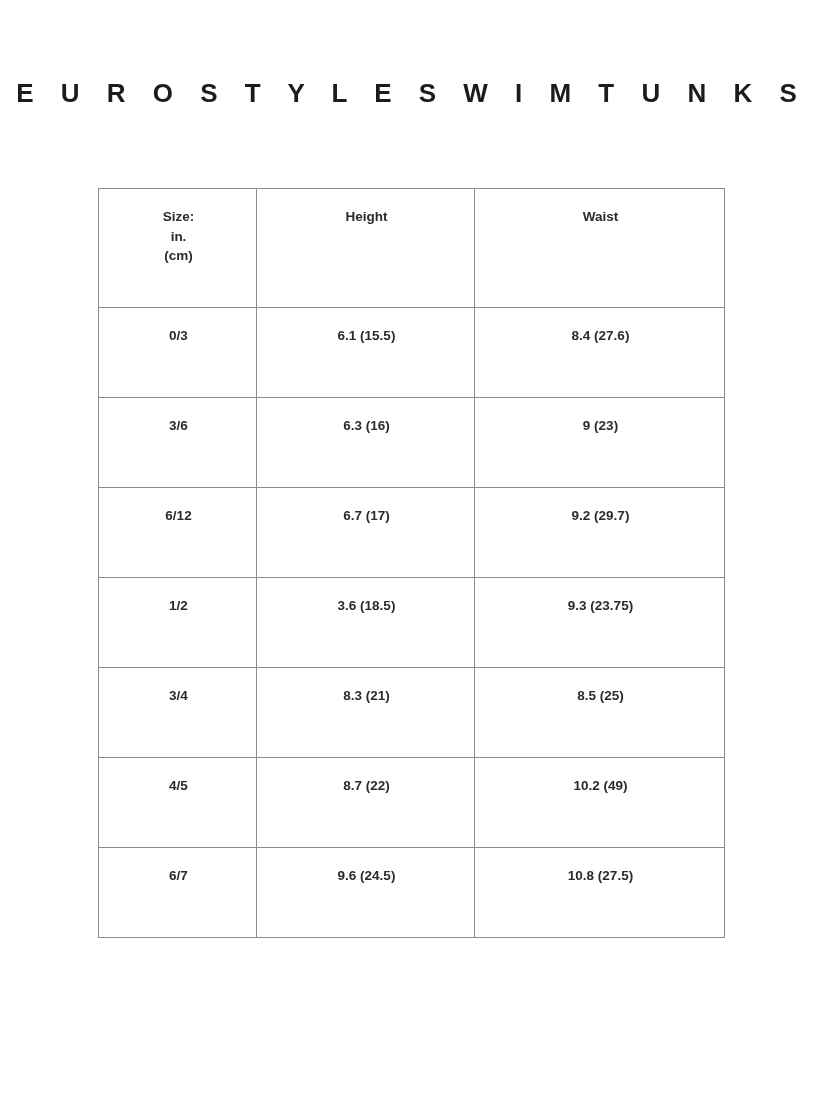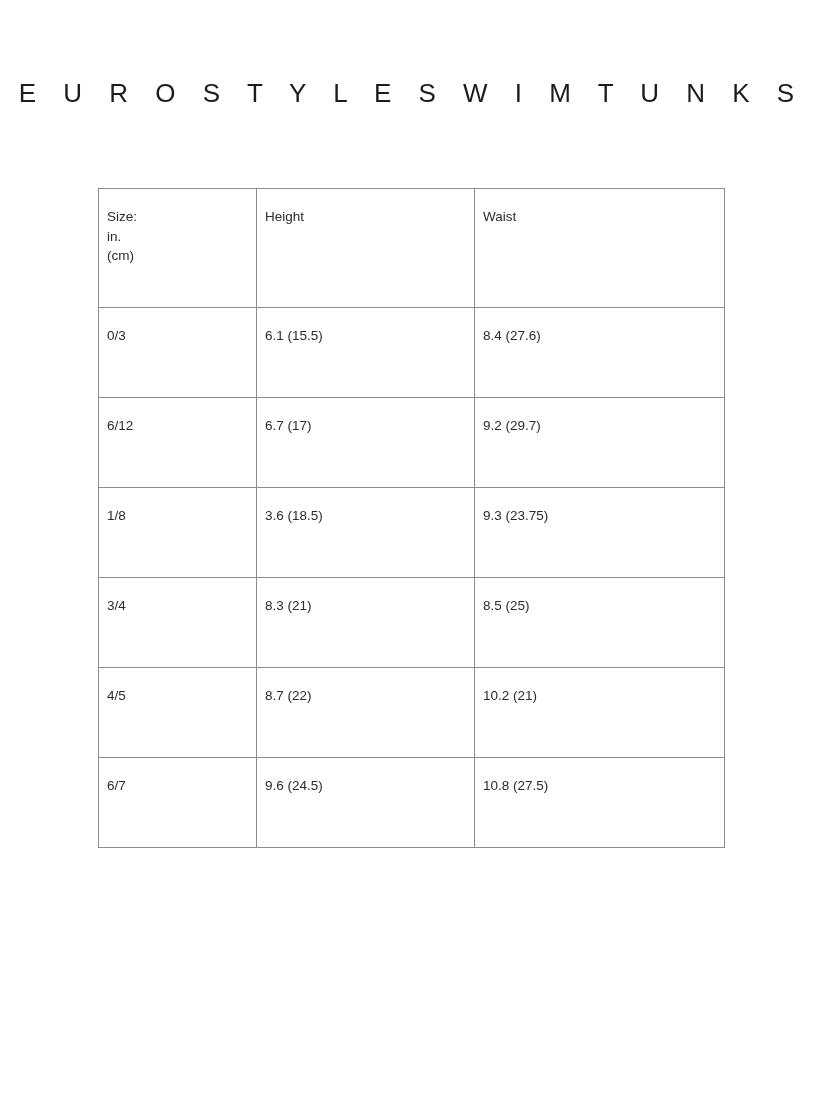"E U R O S" .doc-title { font-weight: 400 -> 700 }
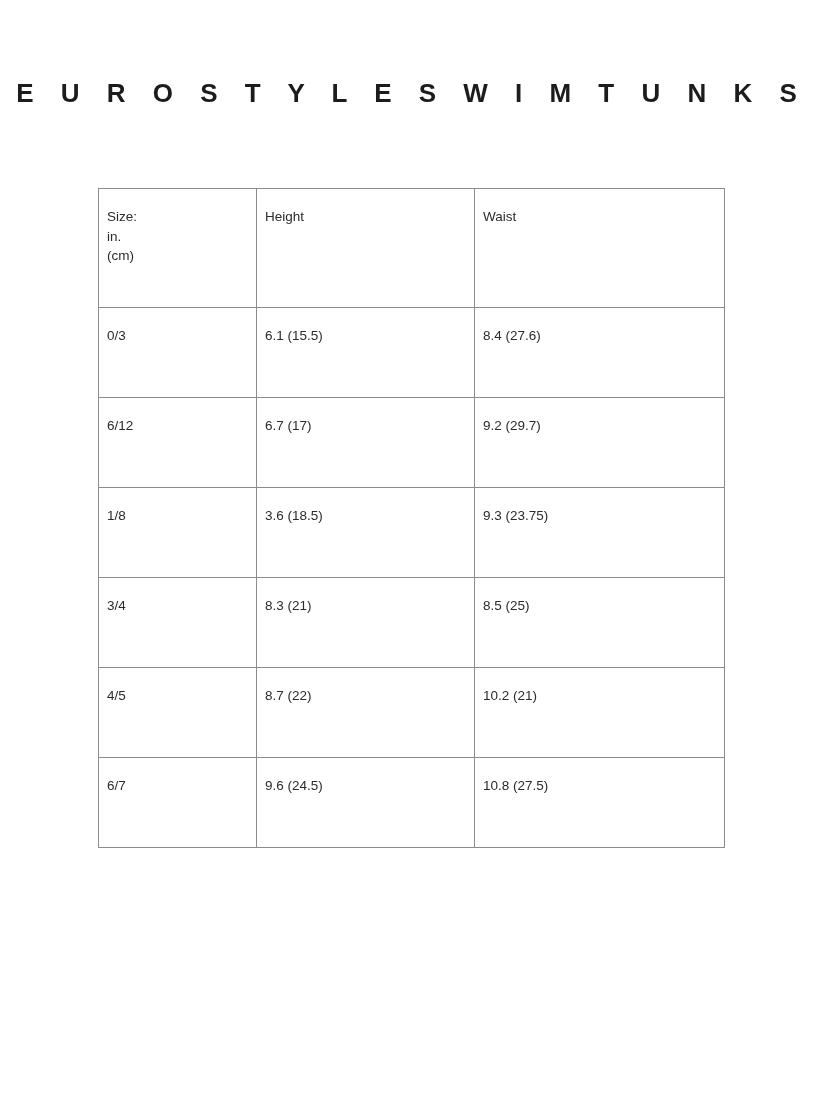"Size:" .size-table td, .size-table th { font-weight: 400 -> 700; text-align: left -> center }
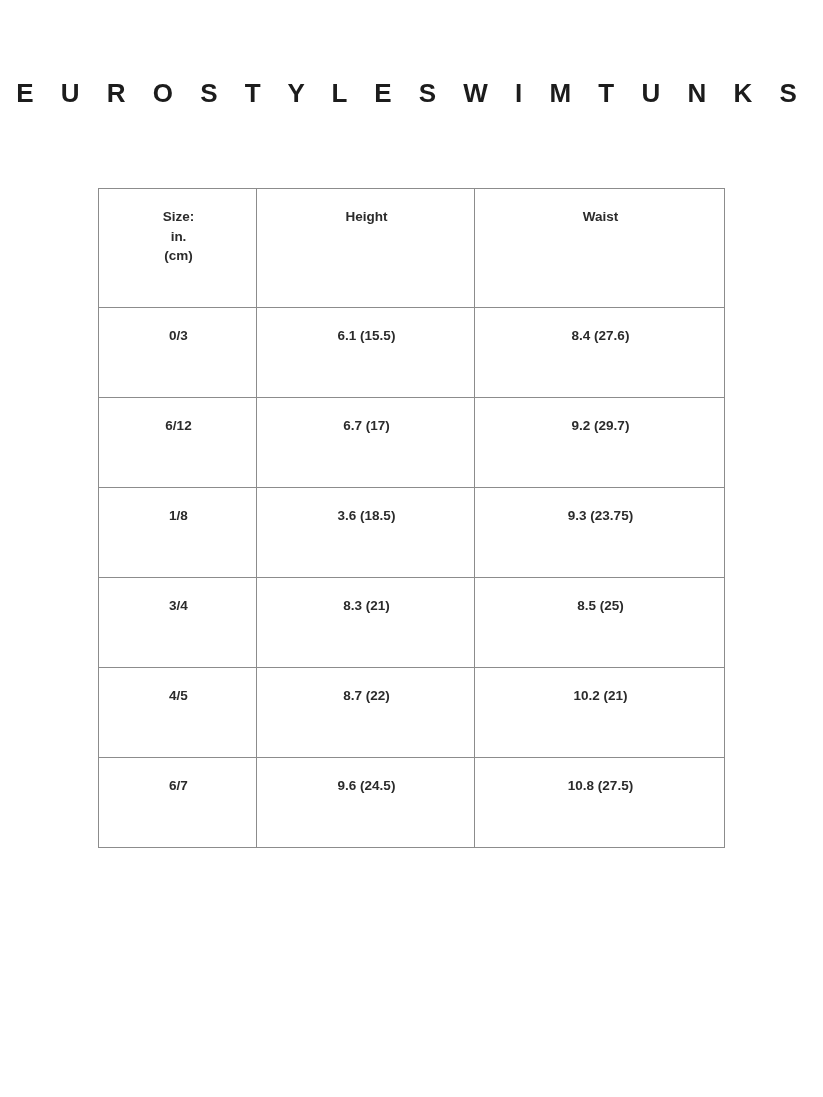"3/6" tr { html: none -> <tr> <td>3/6</td> <td>6.3 (16)</td> <td>9 (23)</td> </tr> }
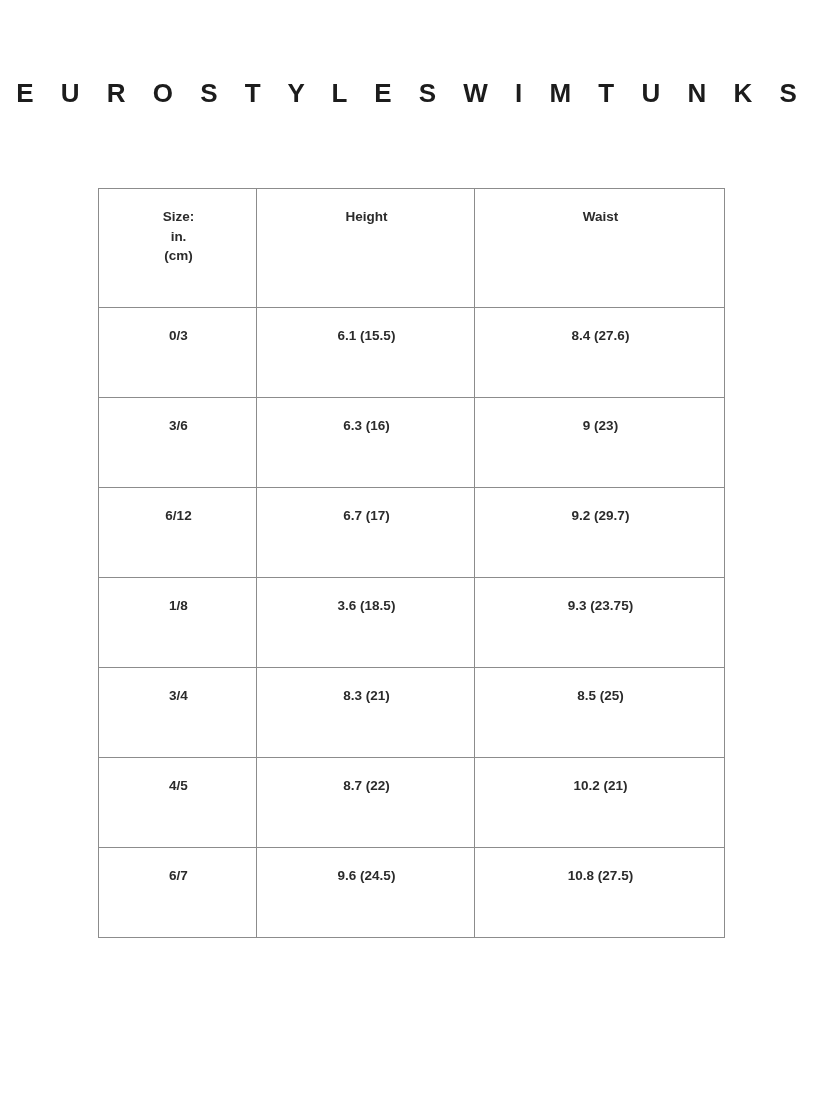"1/8" td { text: 1/8 -> 1/2 }
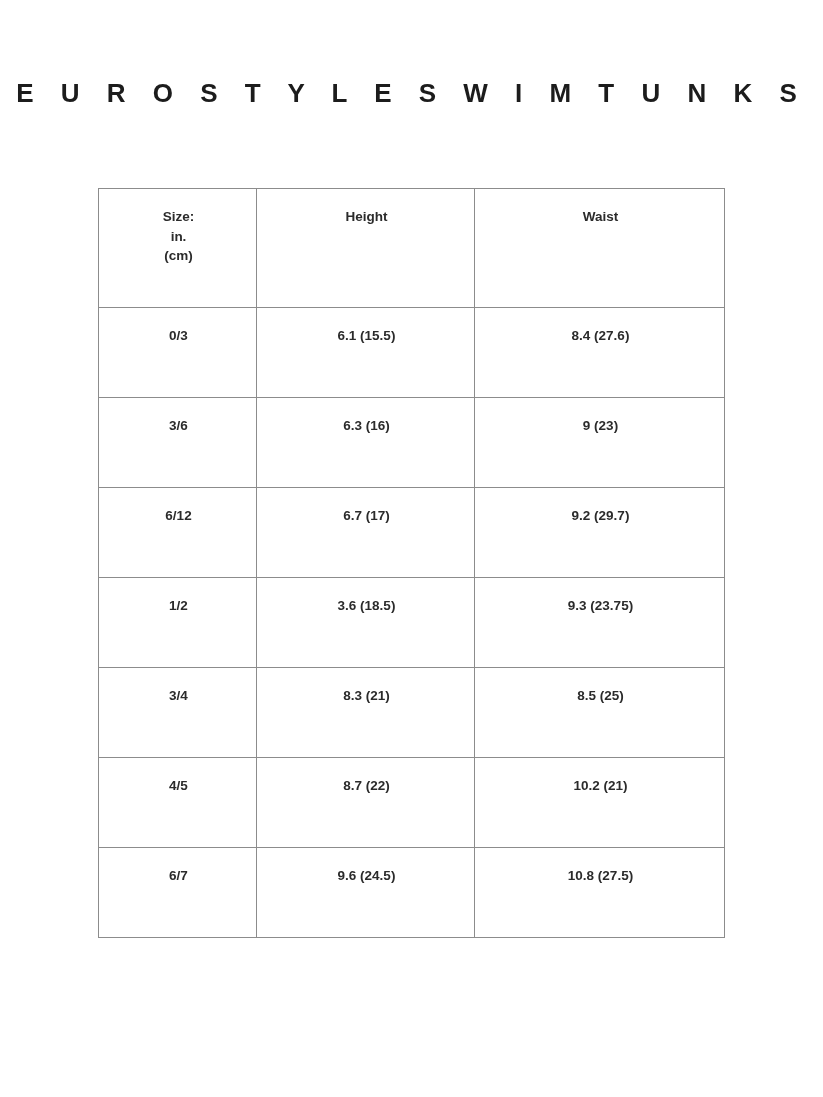"10.2 (21)" td { text: 21 -> 49 }
